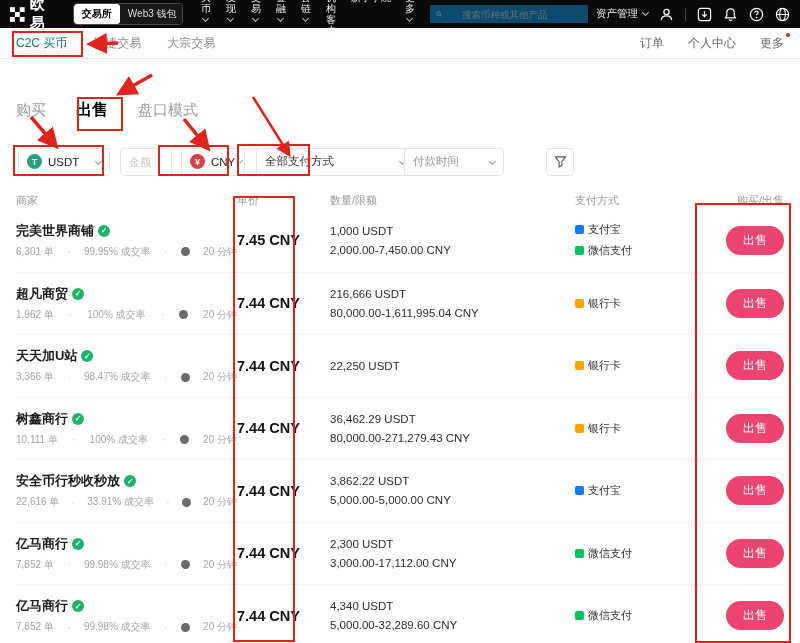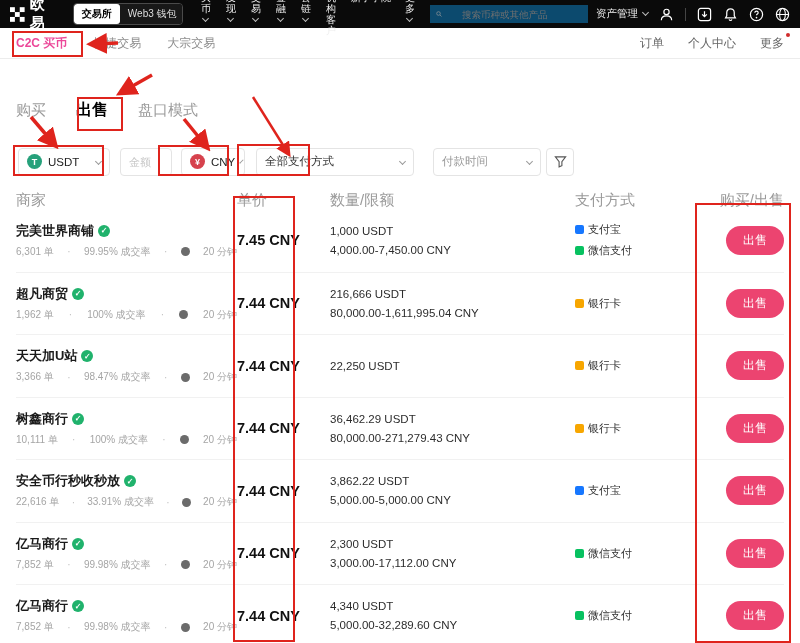"C2C 买币" .subnav-item.active { color: #ec4899 -> #0f766e; font-weight: bold -> normal }
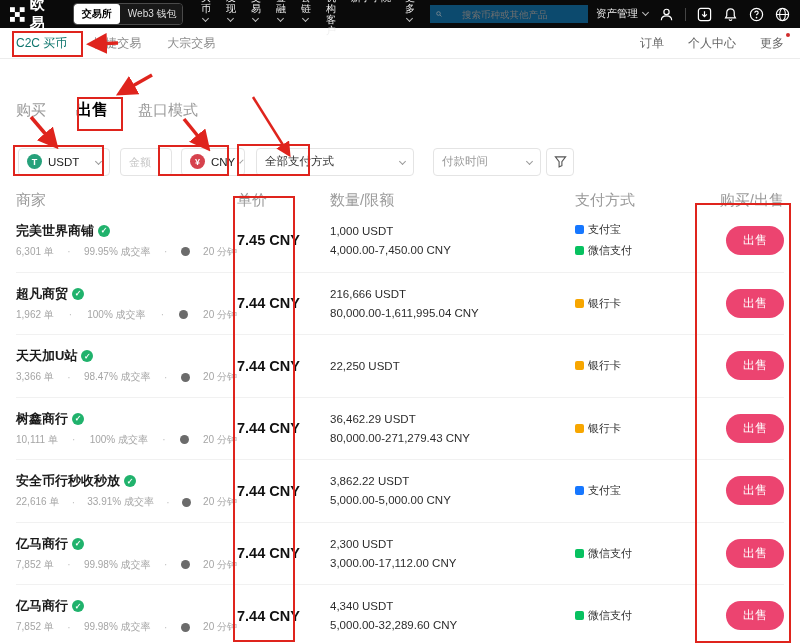"付款时间" .f-time { left: 417px -> 388px; width: 108px -> 100px }
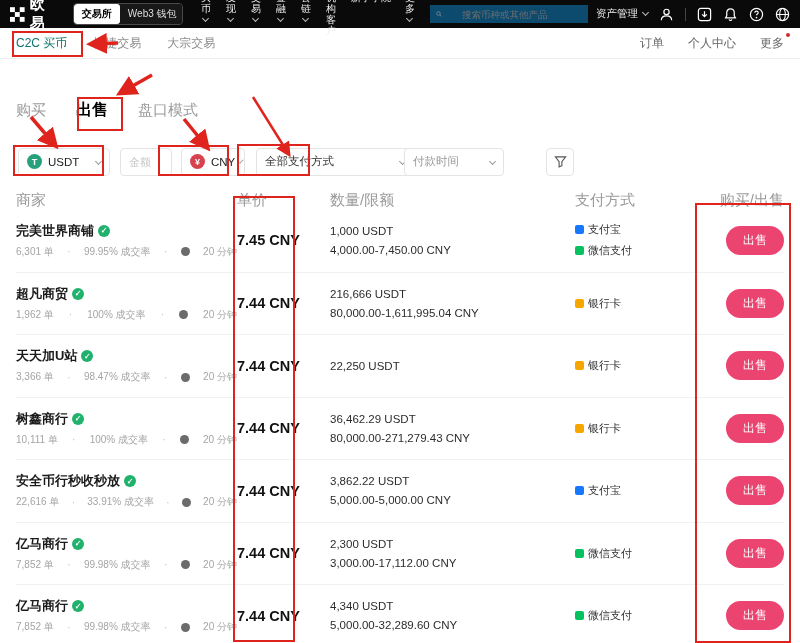"商家" .thead { font-size: 15px -> 11px }
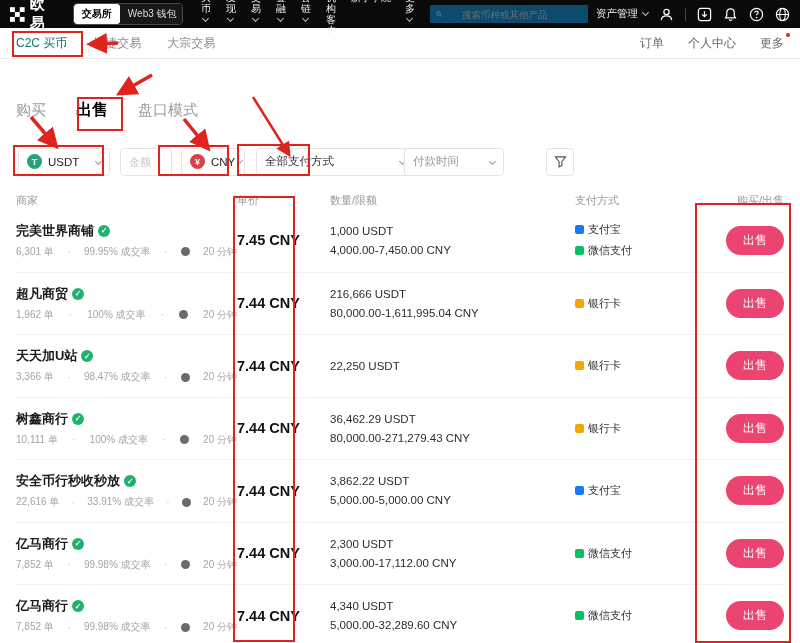"4,000.00-7,450.00 CNY" div.qty-line { text: 4,000.00-7,450.00 -> 2,000.00-7,450.00 }
